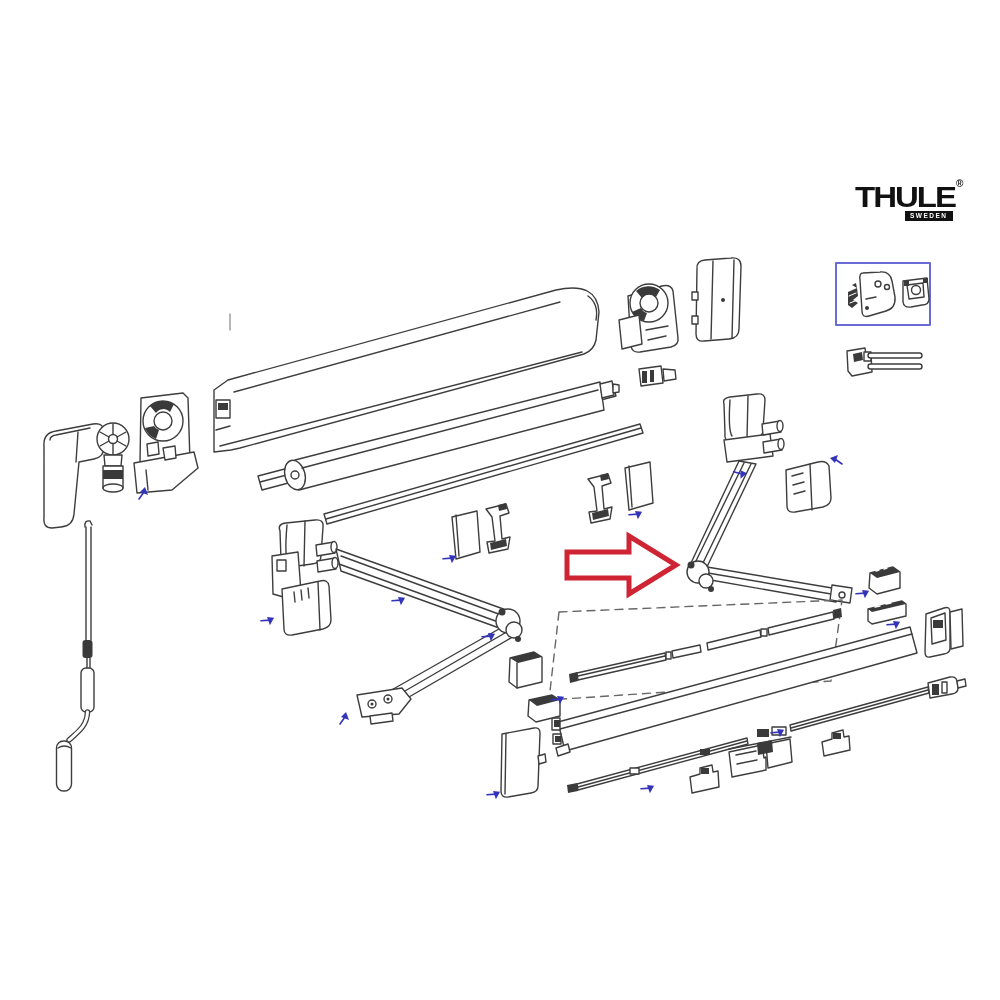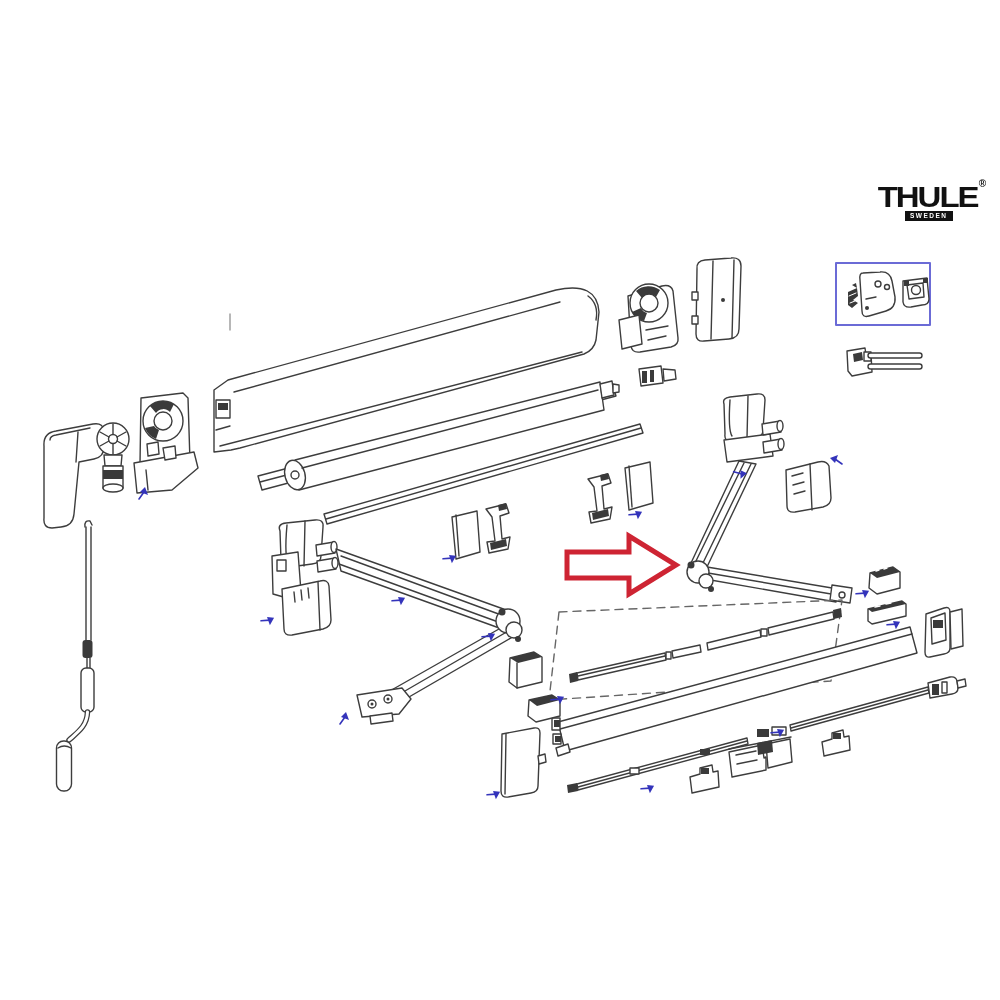"THULE®" .stage { text-align: right -> none }
